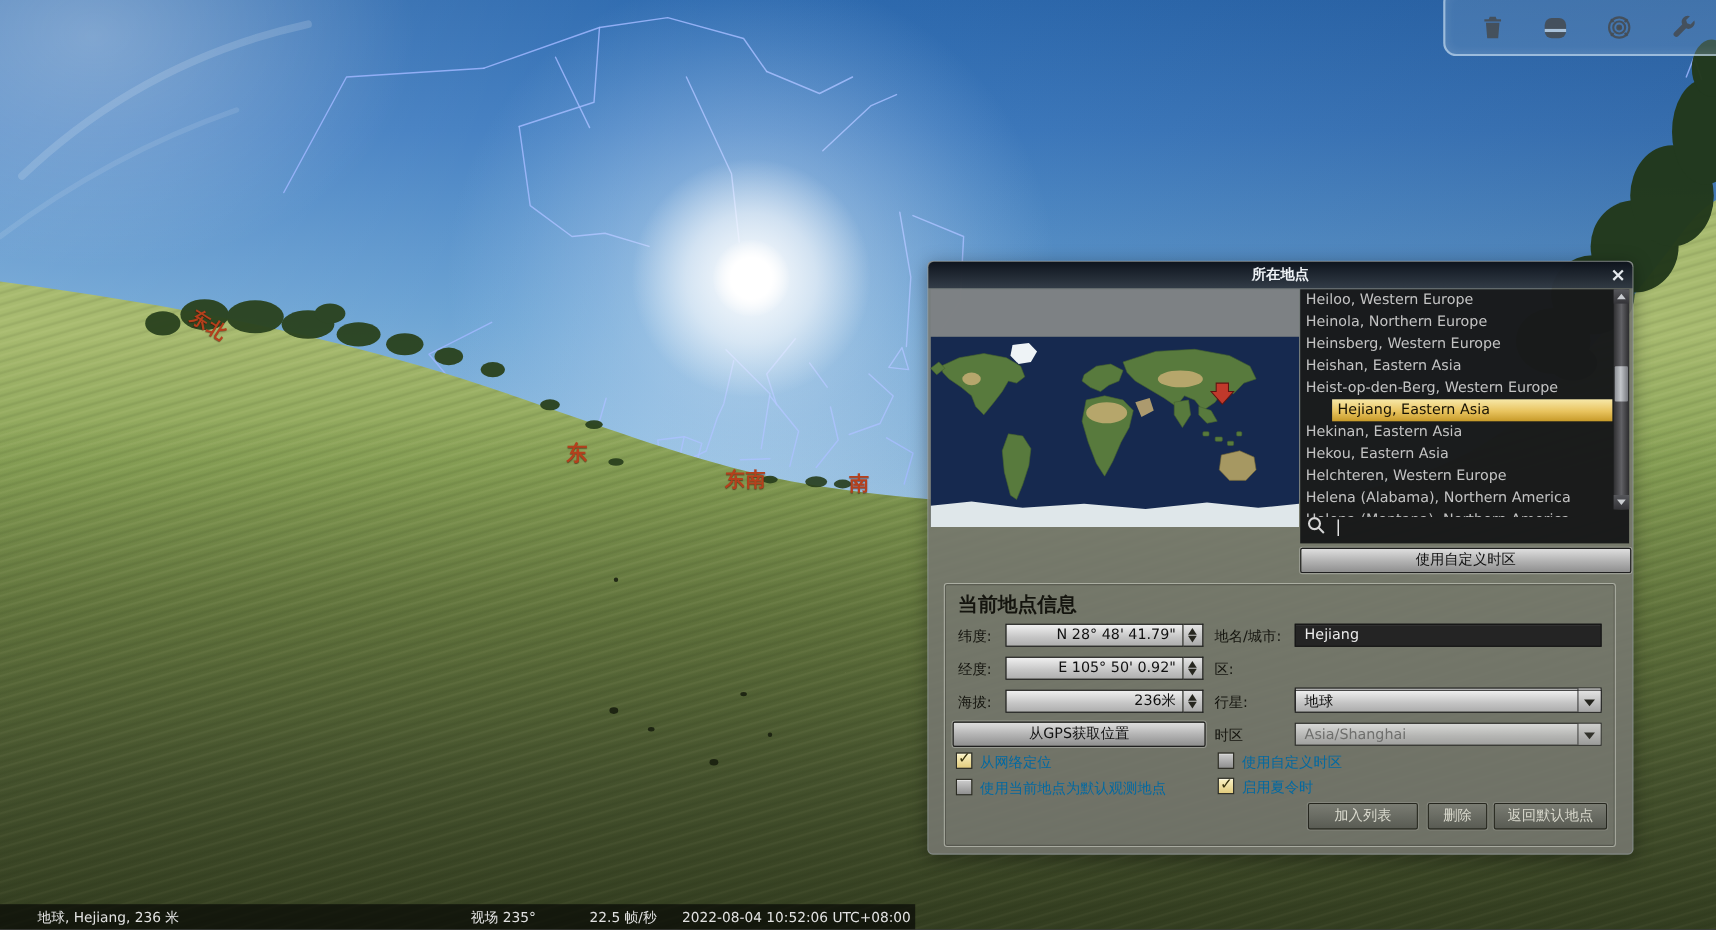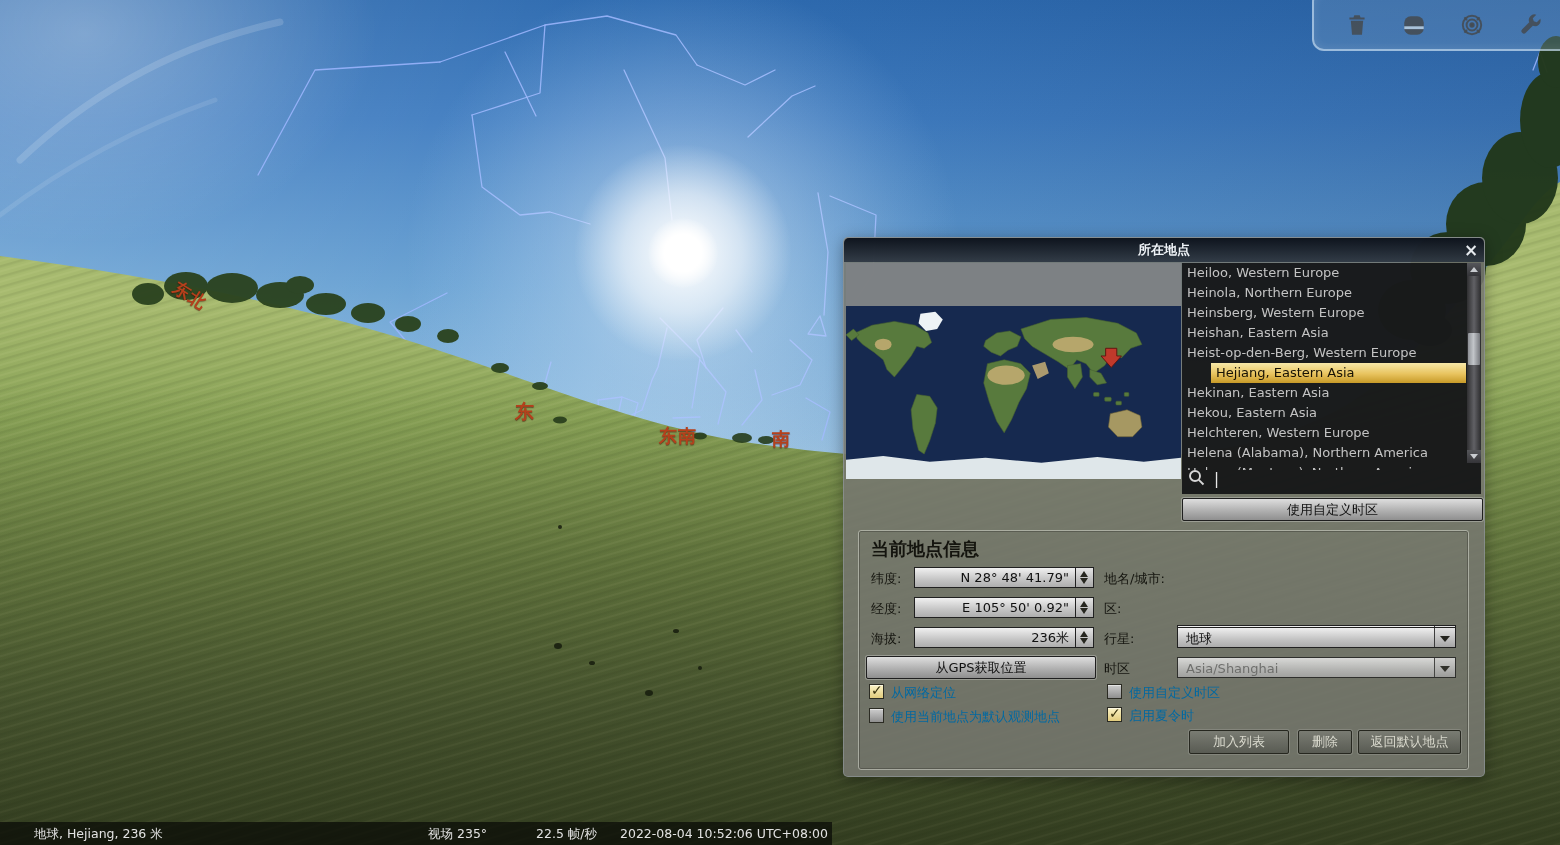"Hejiang" div.abs { html: none -> <div>Hejiang</div> }
